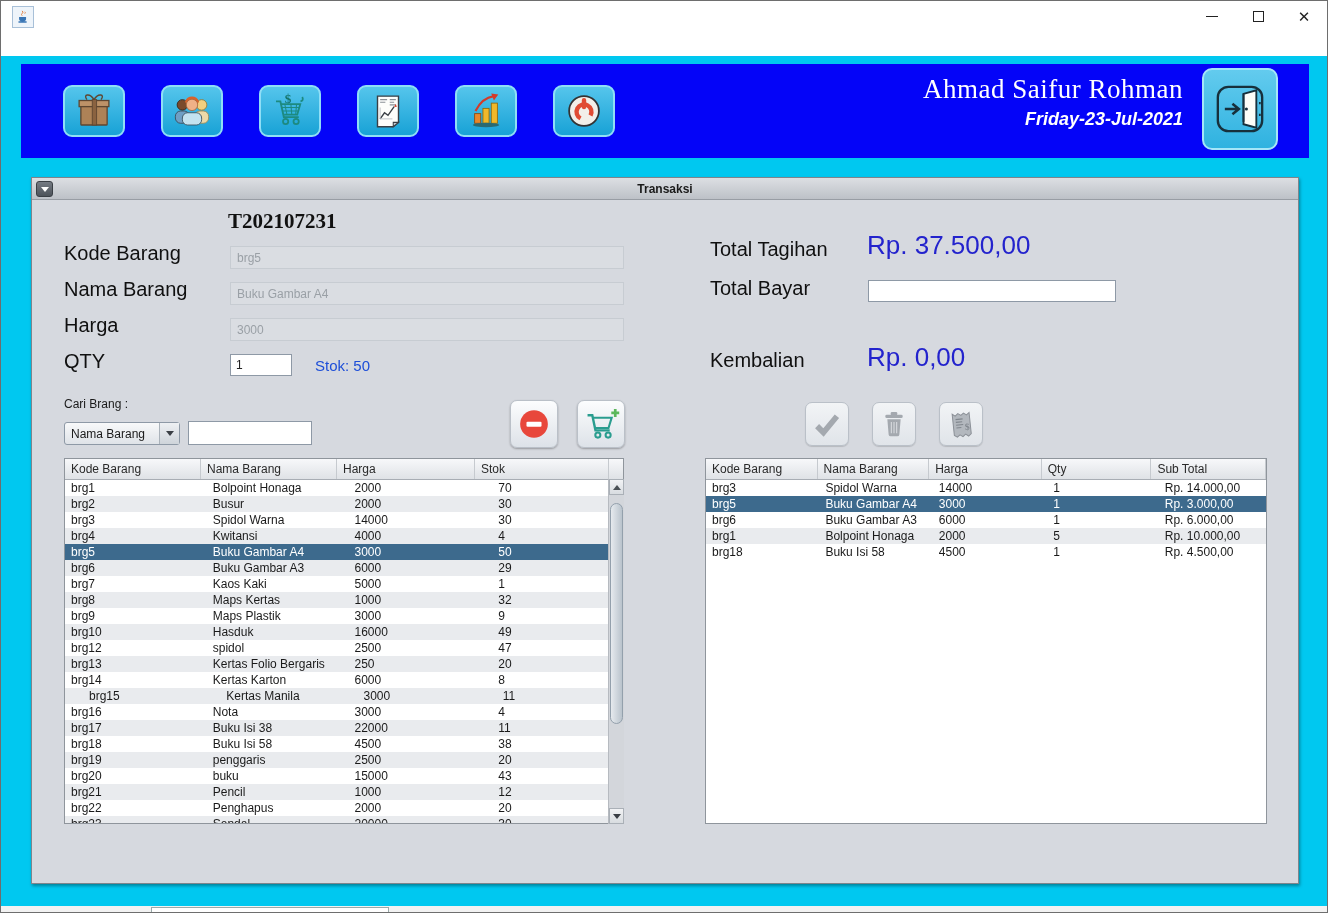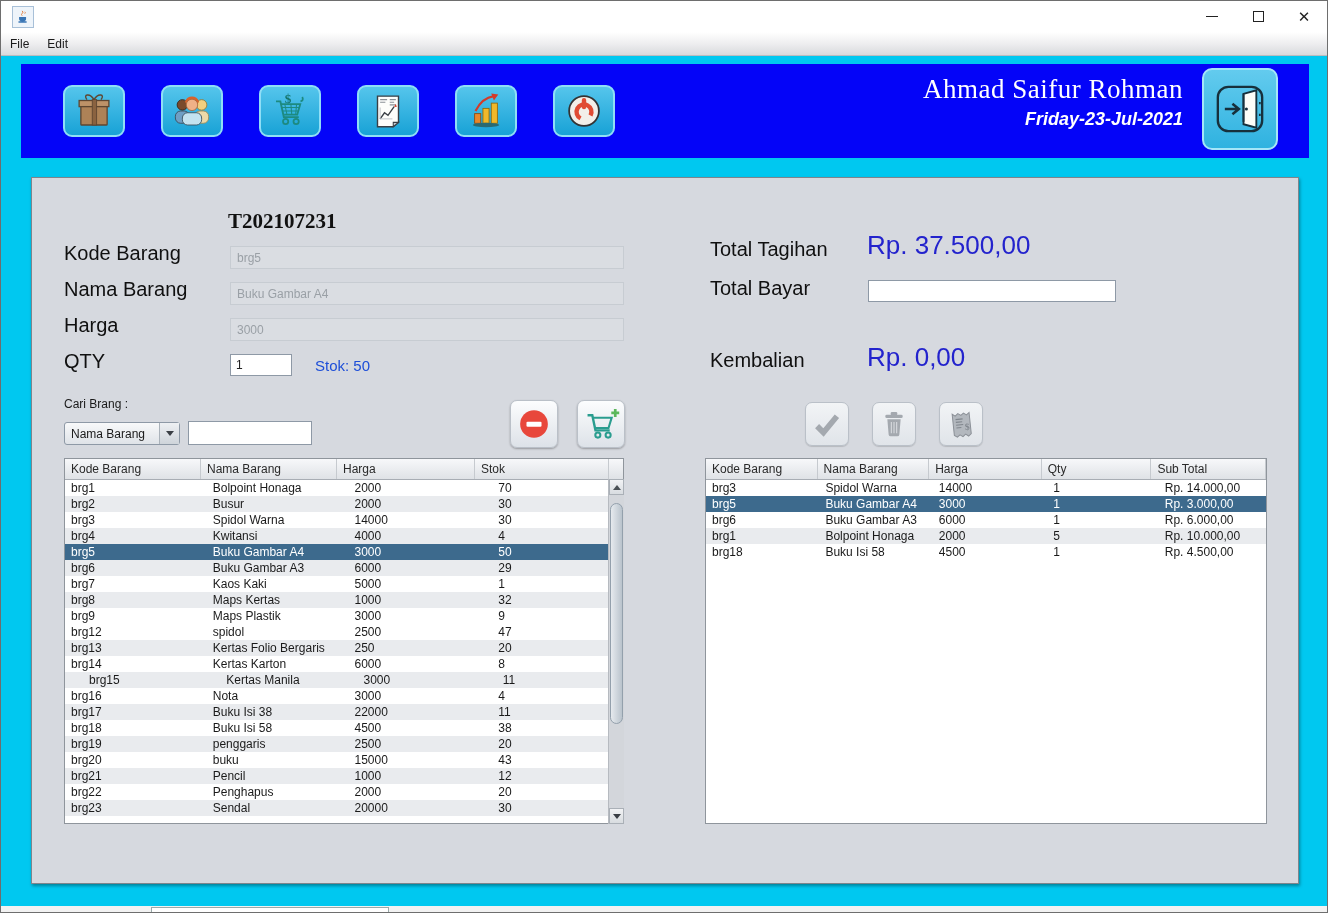"File" div.menubar { html: <div> <div>File</div> <div>Edit</div> </div> -> none }
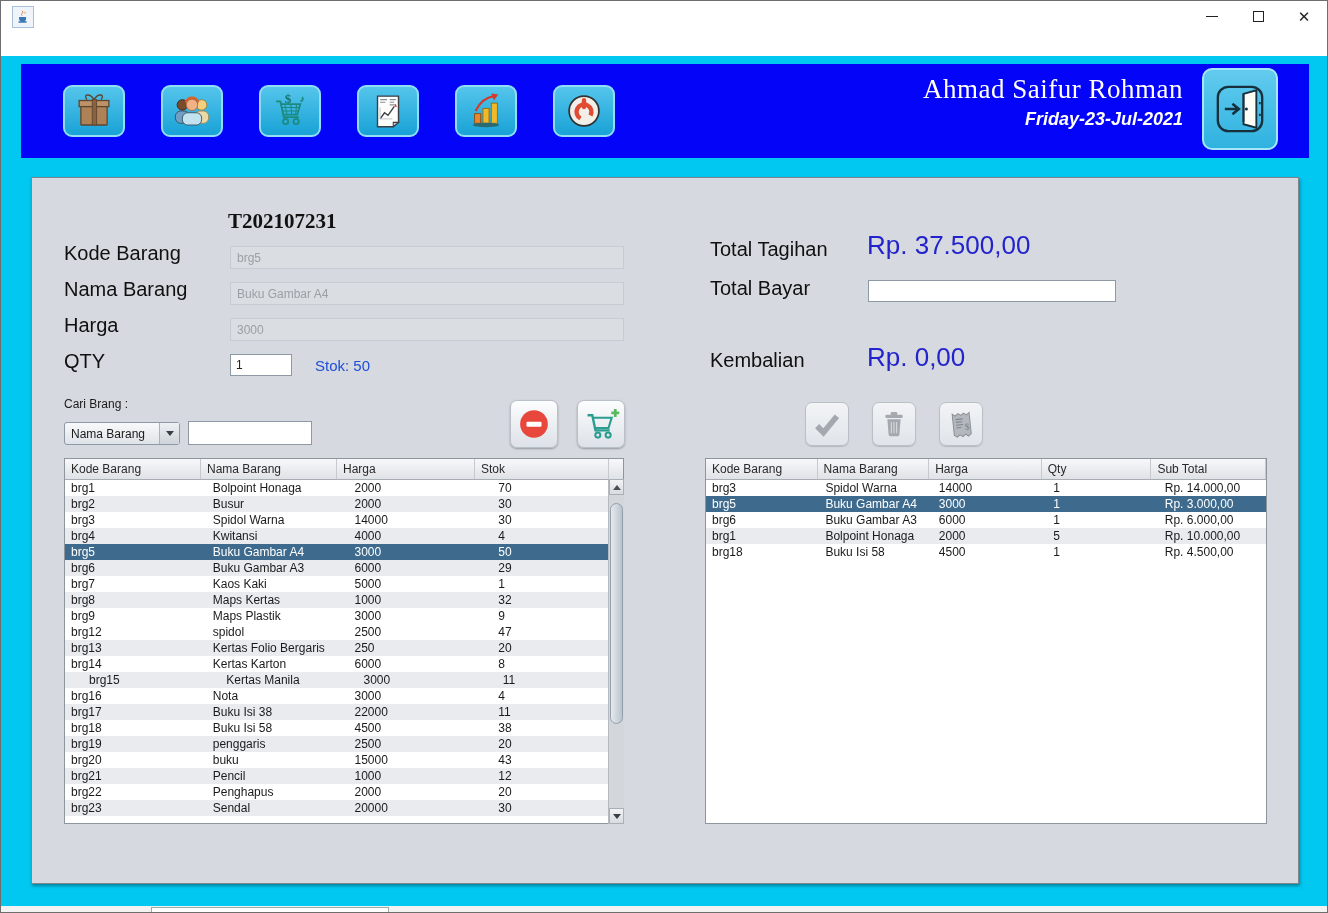"Transaksi" div.iframe-titlebar { html: none -> <div> <div> <div></div> </div> <span>Transaksi</span> </div> }
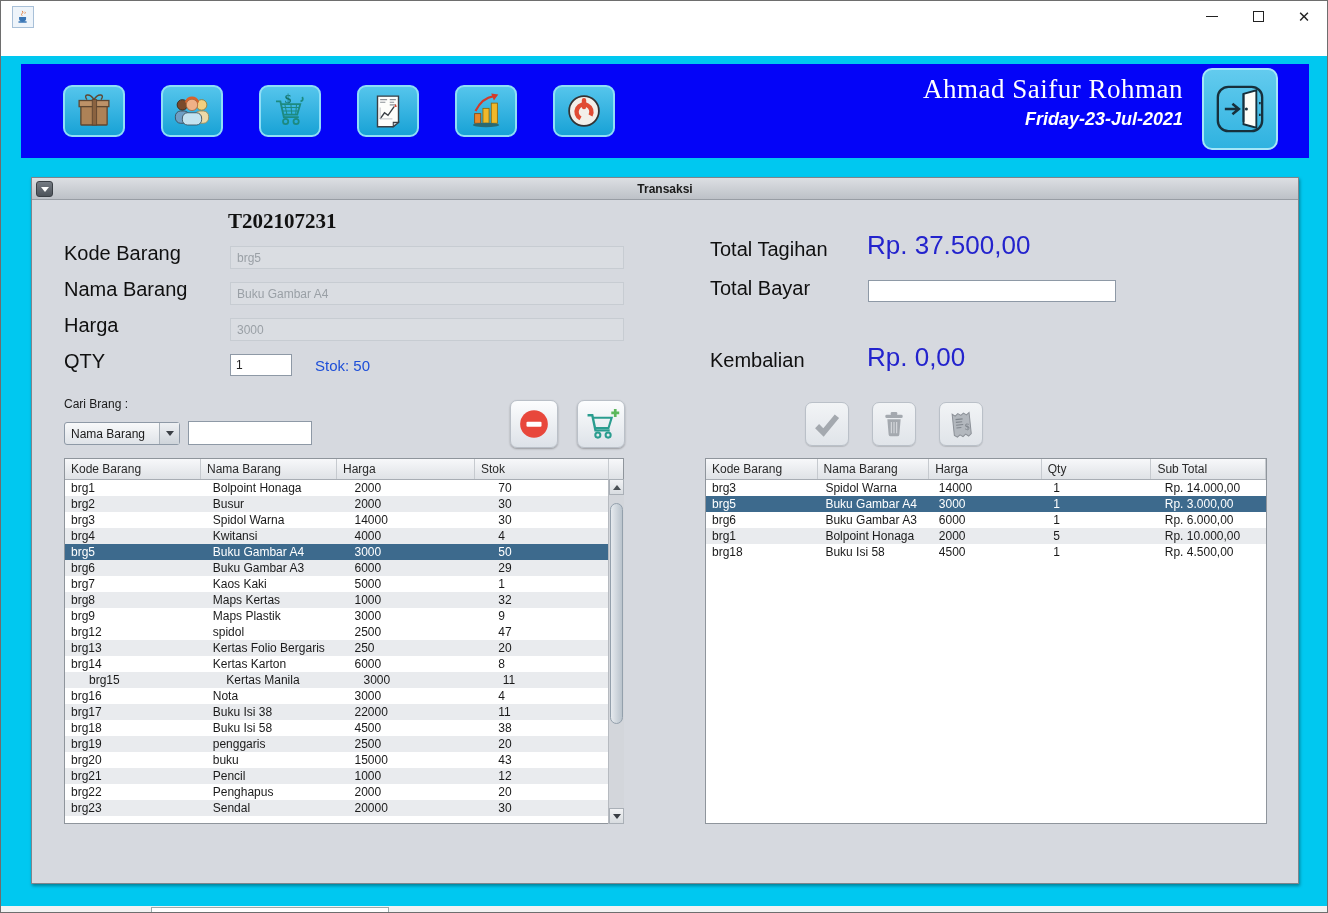"brg10" div.t-row { html: none -> <div> <div>brg10</div> <div>Hasduk</div> <div>16000</div> <div>49</div> </div> }
